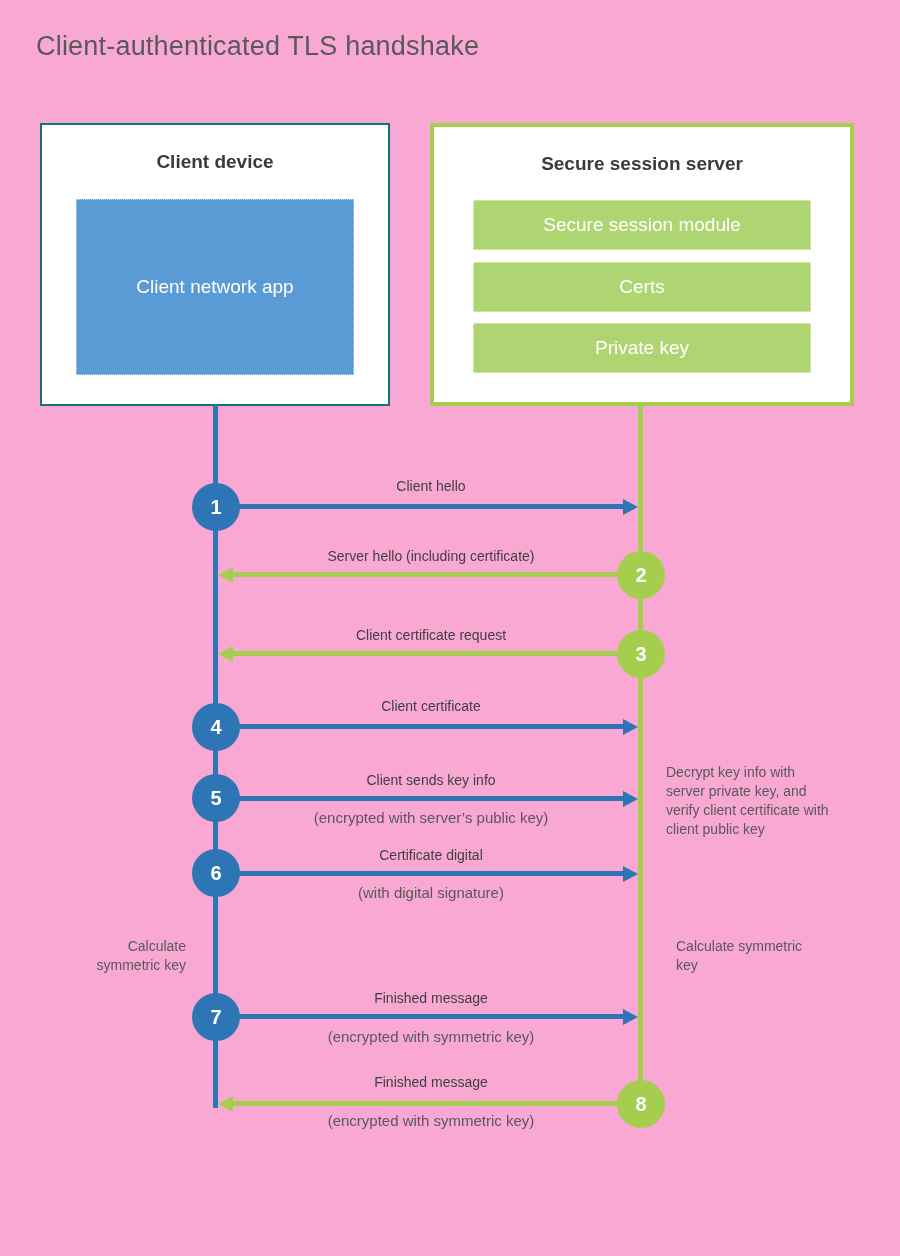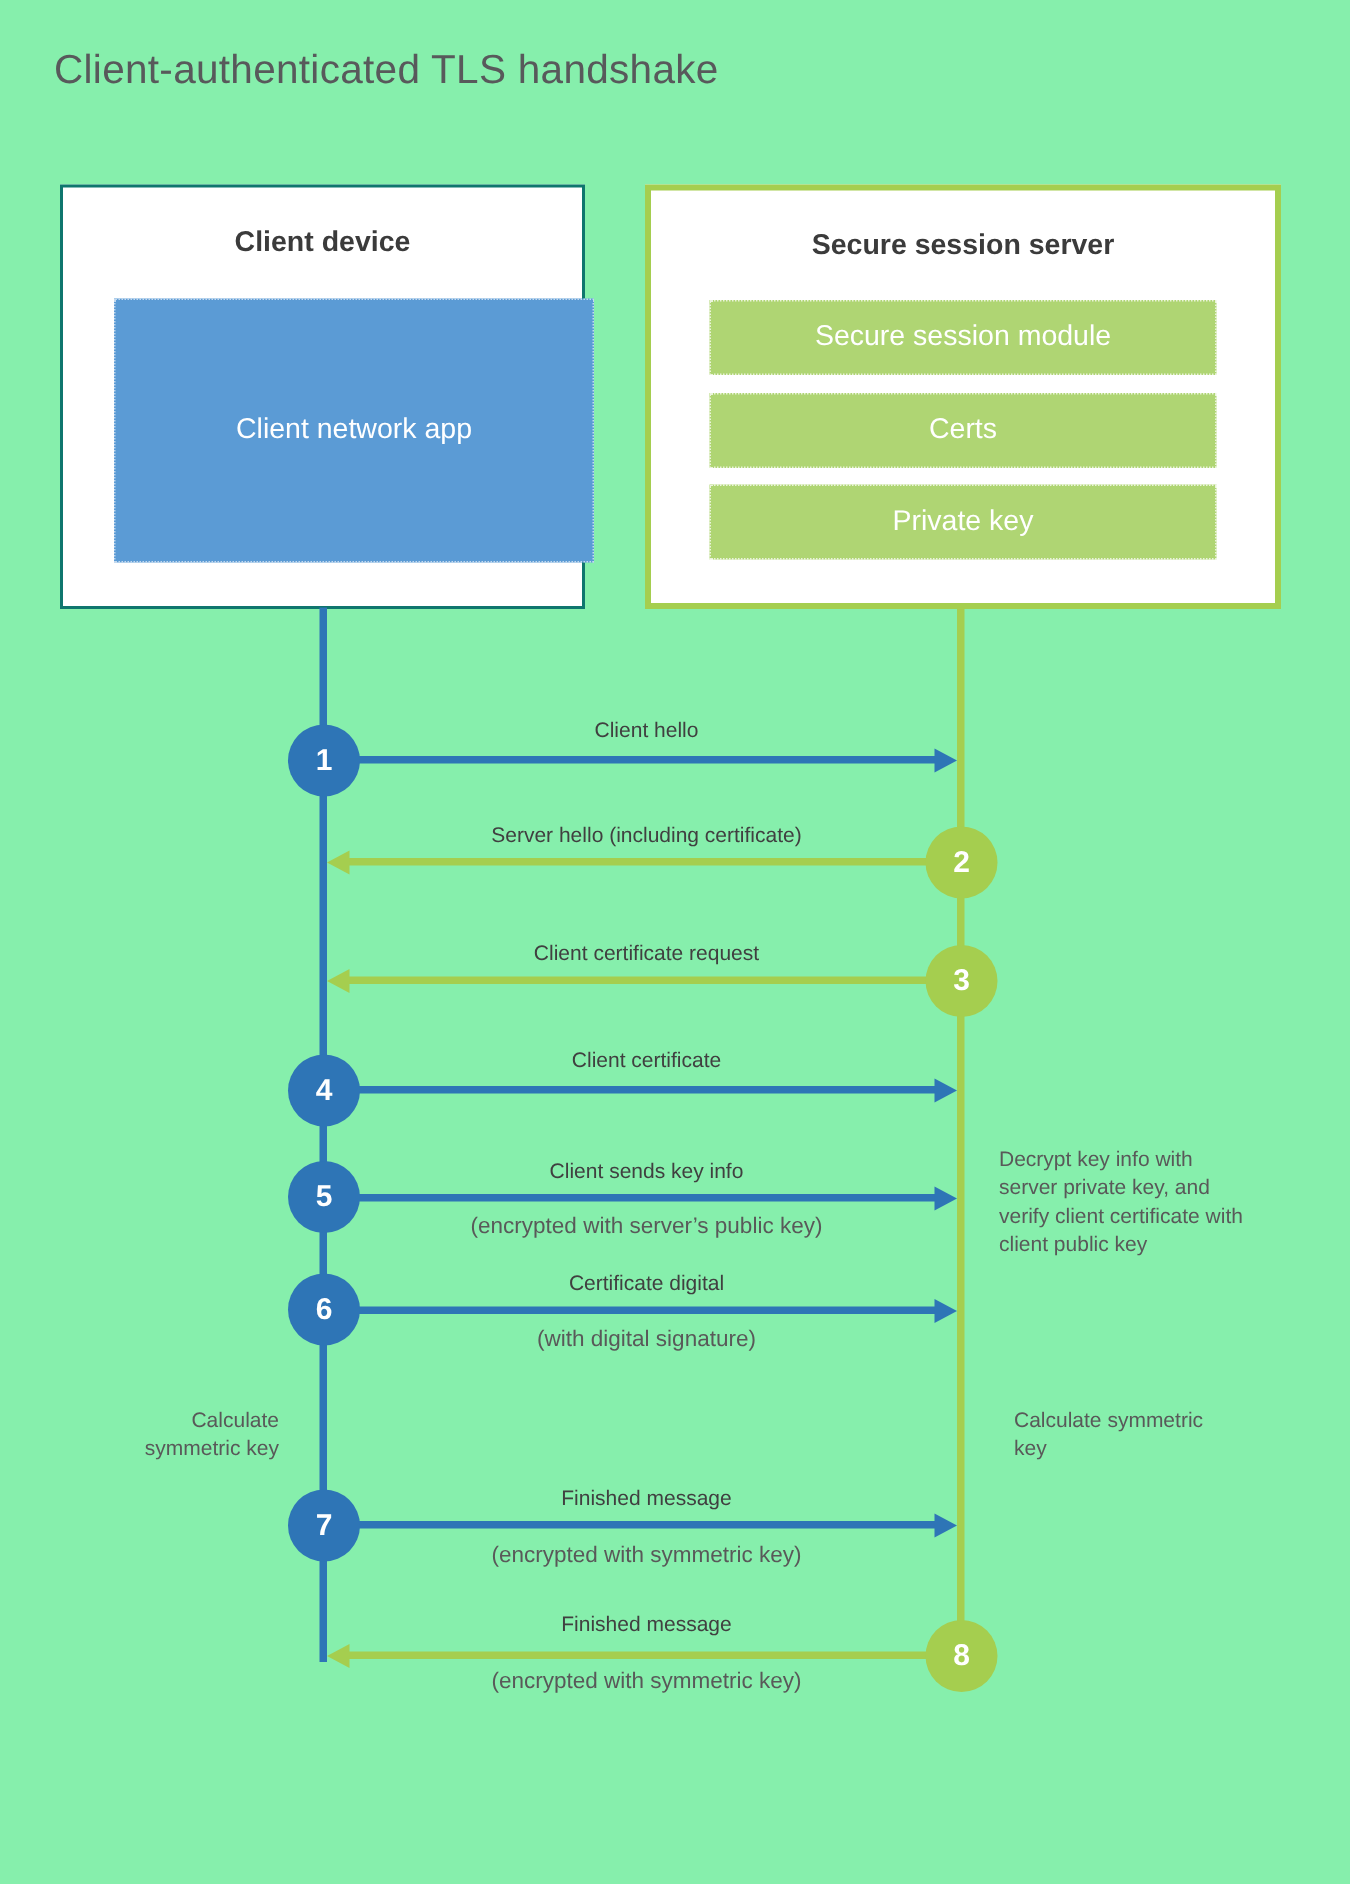"Client-authenticated TLS handshake" .canvas { background: #86efac -> #f9a8d4 }
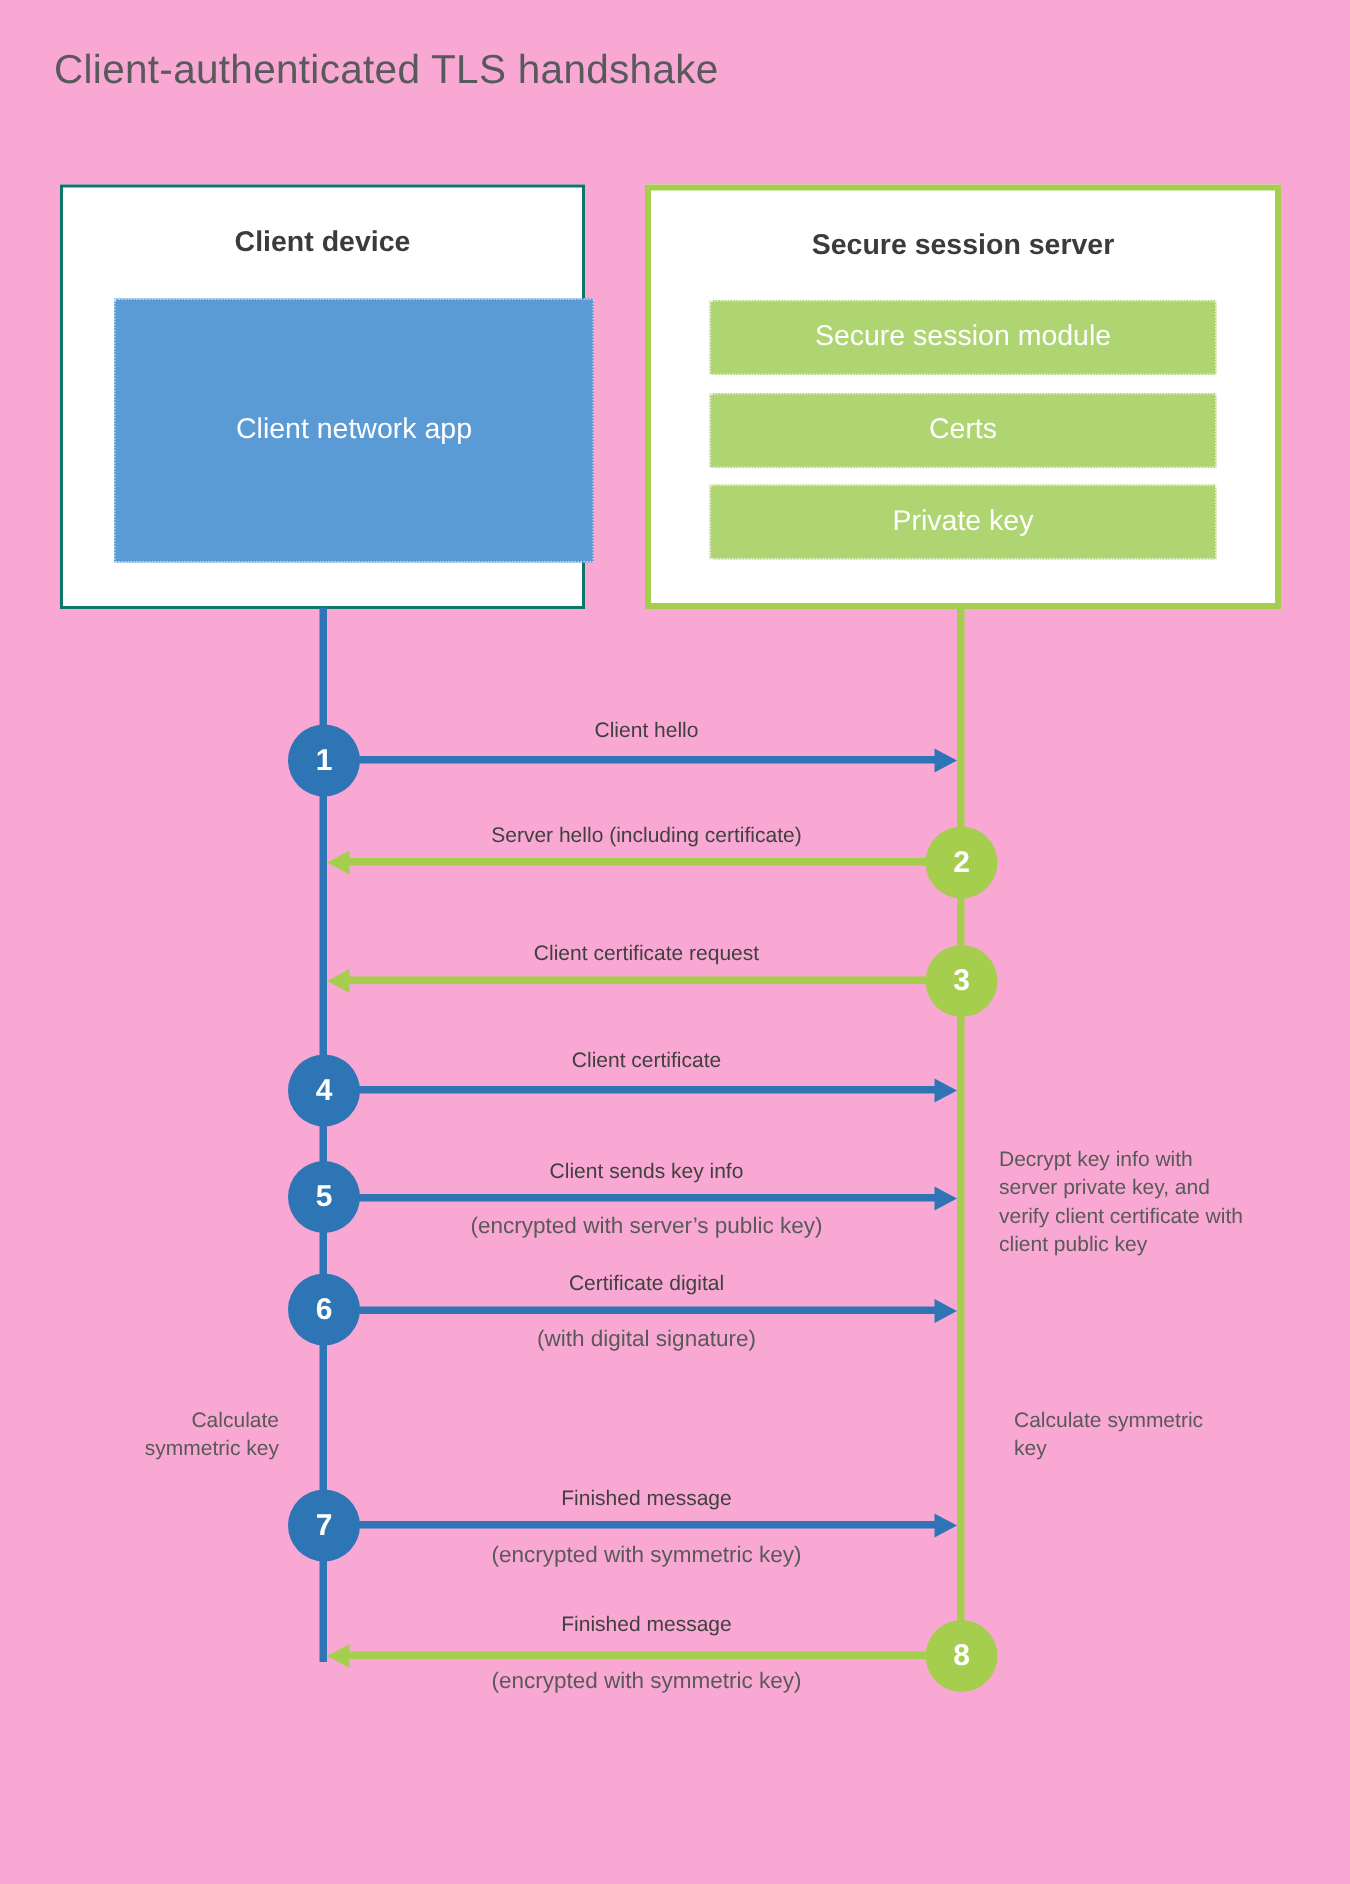"Client network app" .client-module { width: 320px -> 278px }
